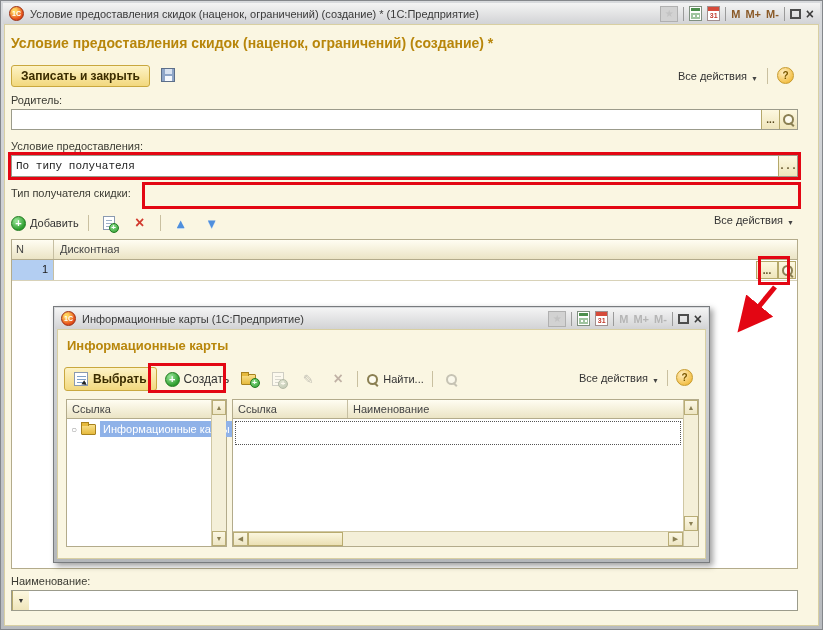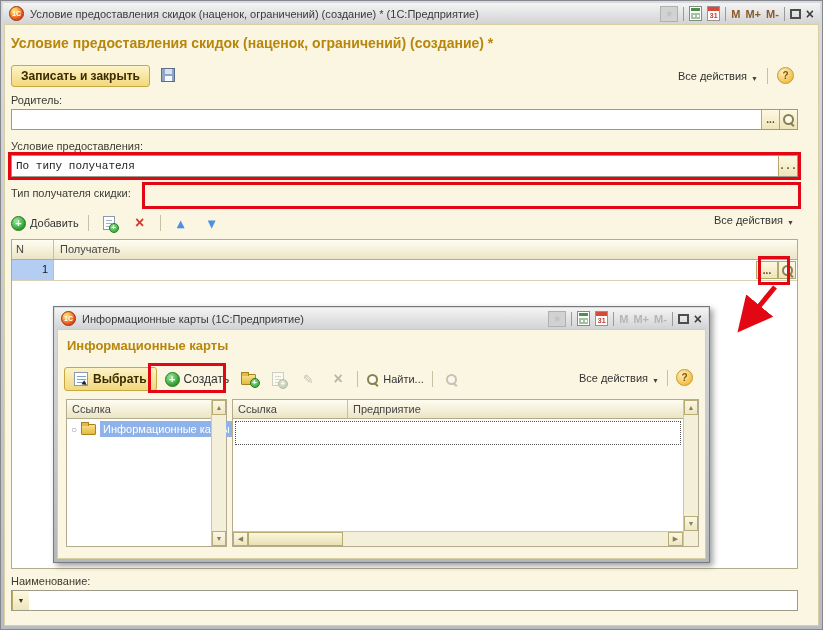"Получатель" div.c2 { text: Получатель -> Дисконтная }
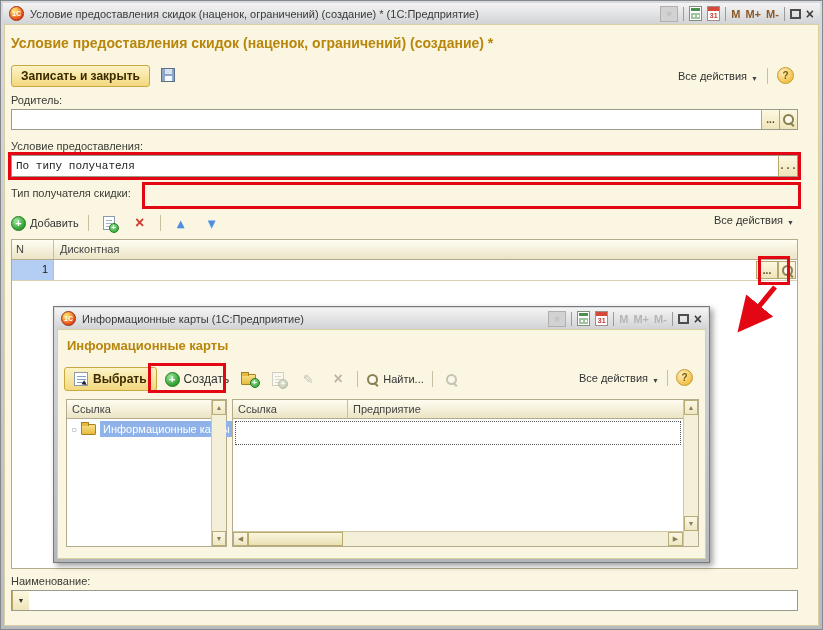"Предприятие" div.p-head { text: Предприятие -> Наименование }
